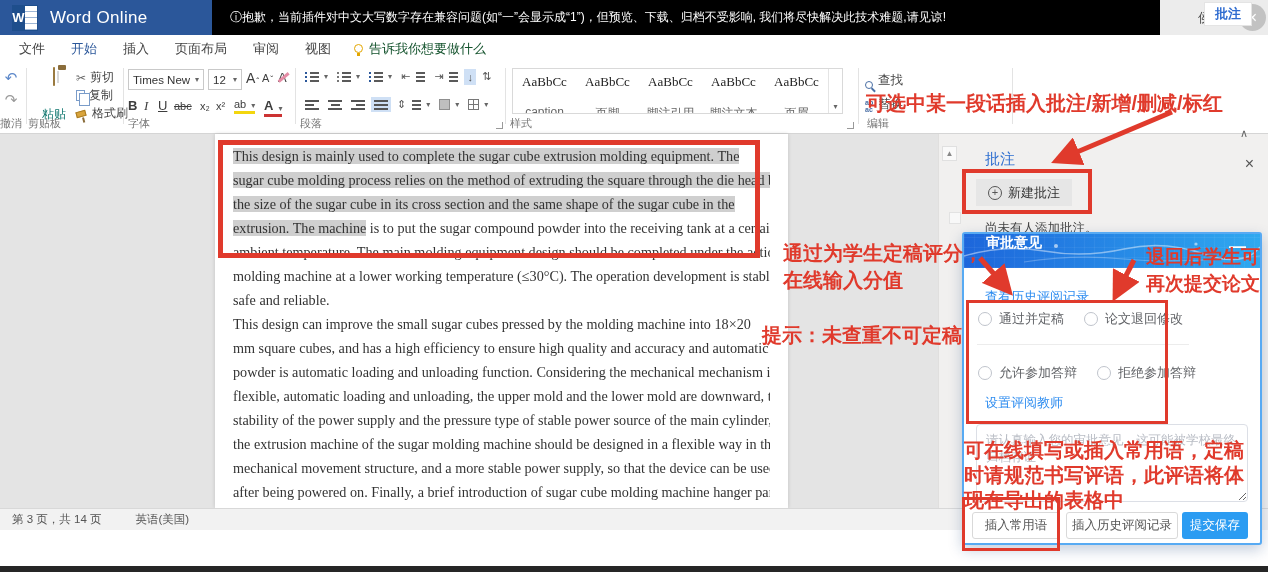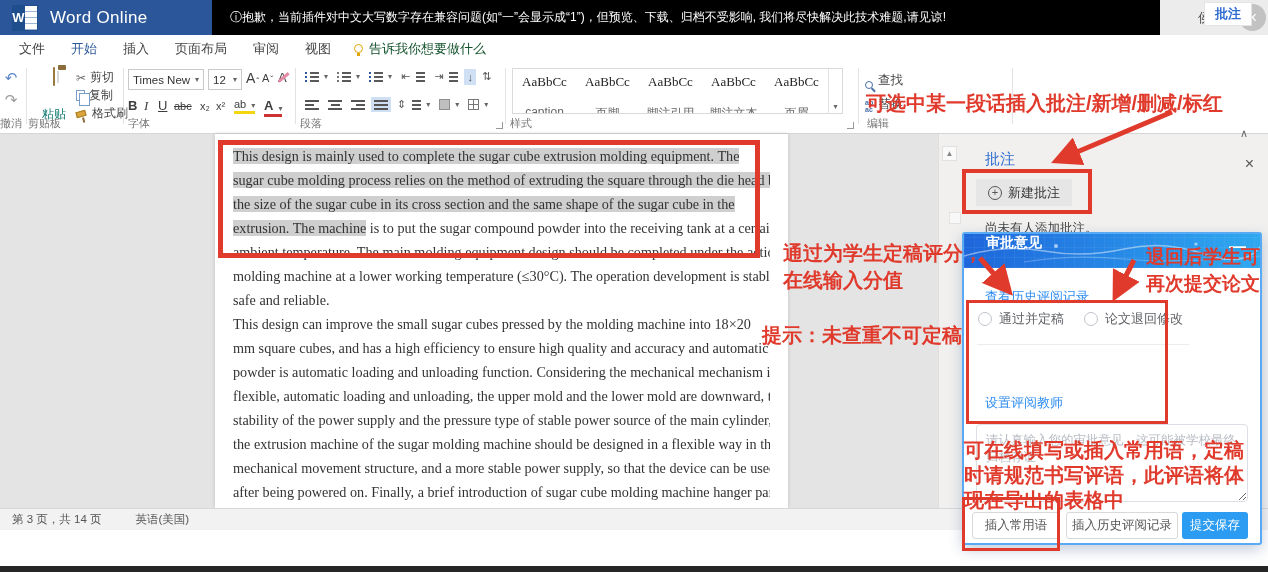"允许参加答辩" div.radio-row { html: none -> <div> <span> <span></span> <span>允许参加答辩</span> </span> <span> <span></span> <span>拒绝参加答辩</span> </span> </div> }
